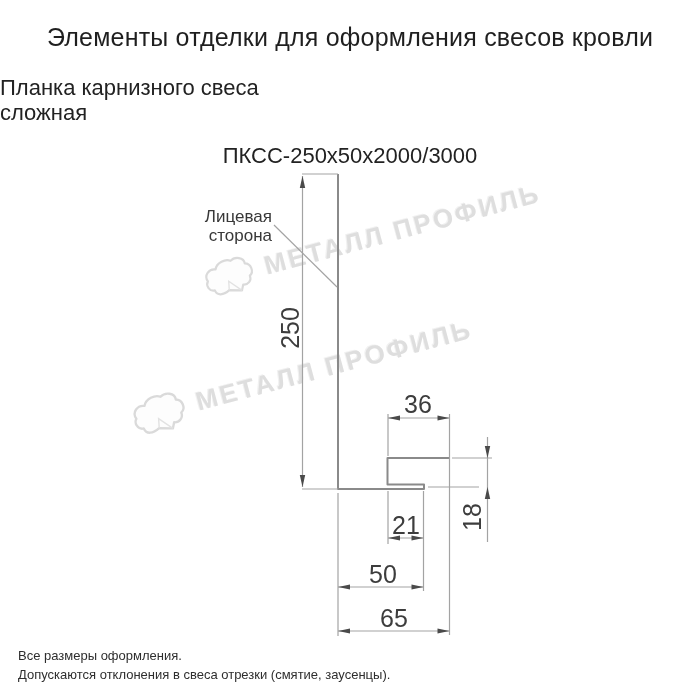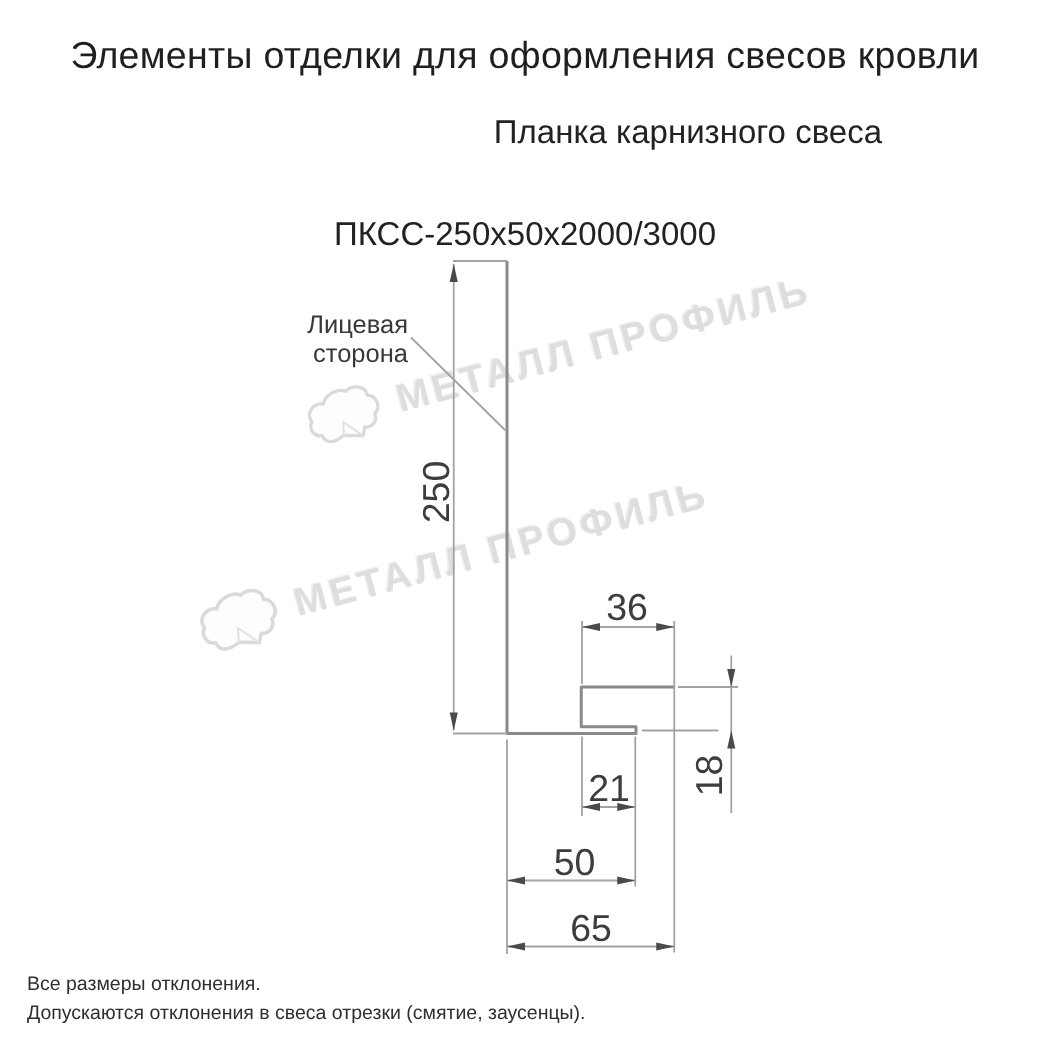"Планка карнизного свеса" .subtitle { text-align: right -> left }
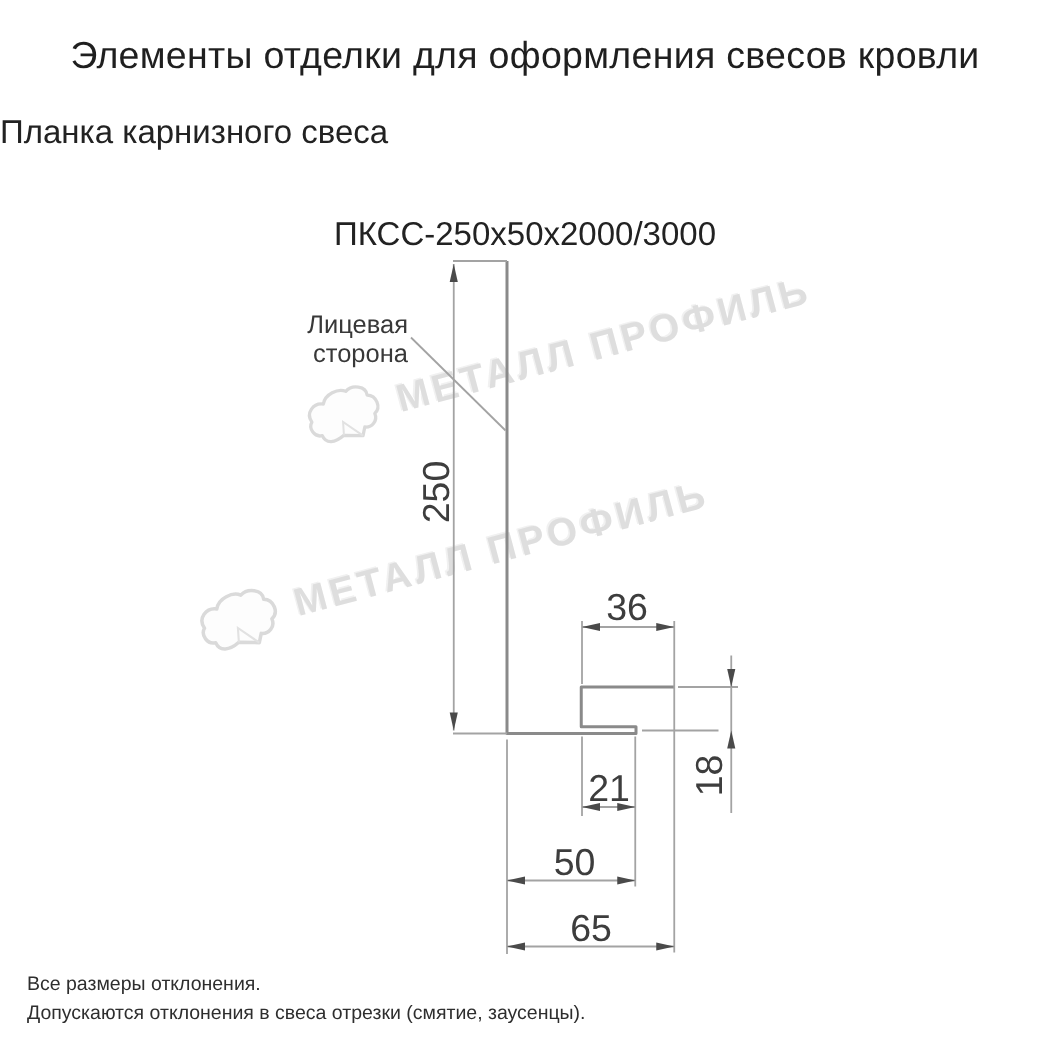"сложная" div.subtitle { html: none -> <div>сложная</div> }
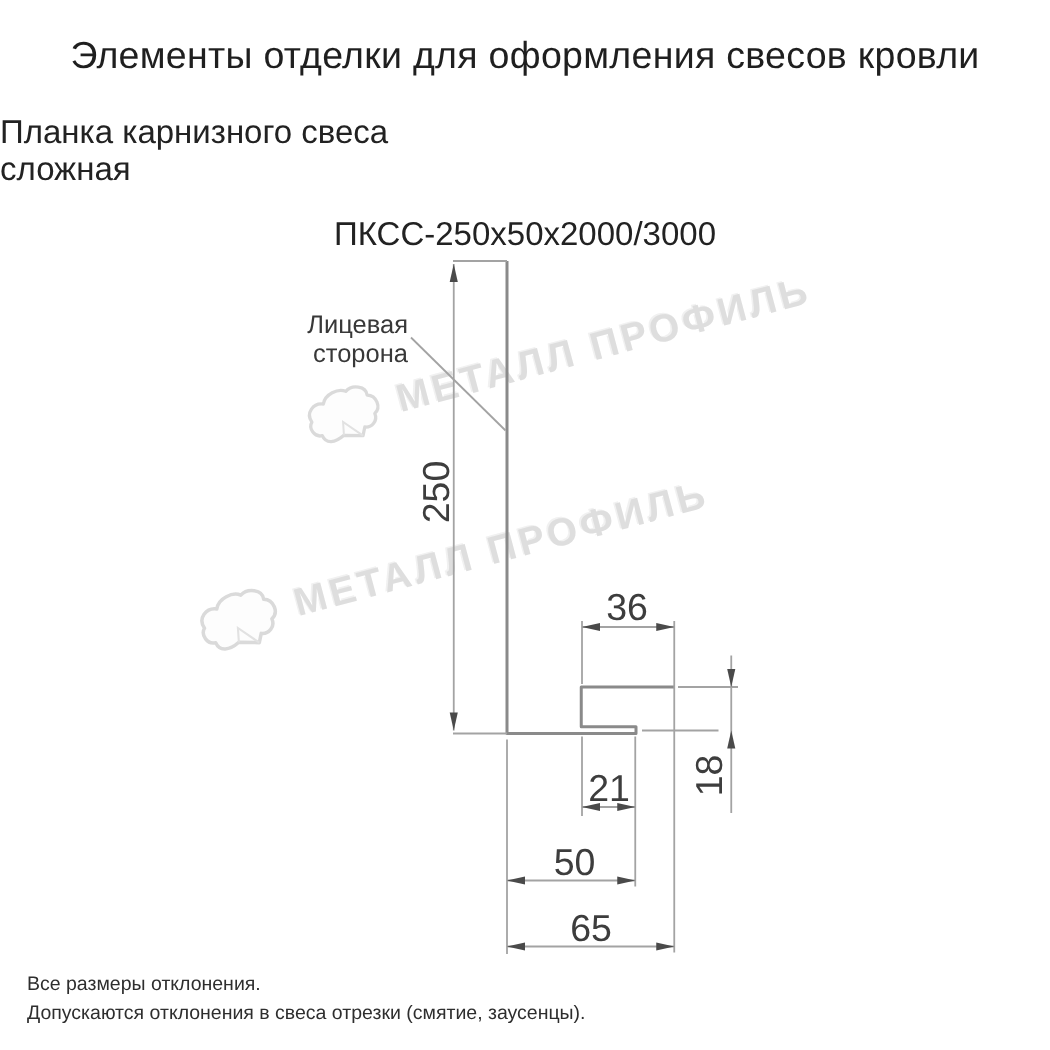"Все размеры отклонения." p { text: отклонения -> оформления }
